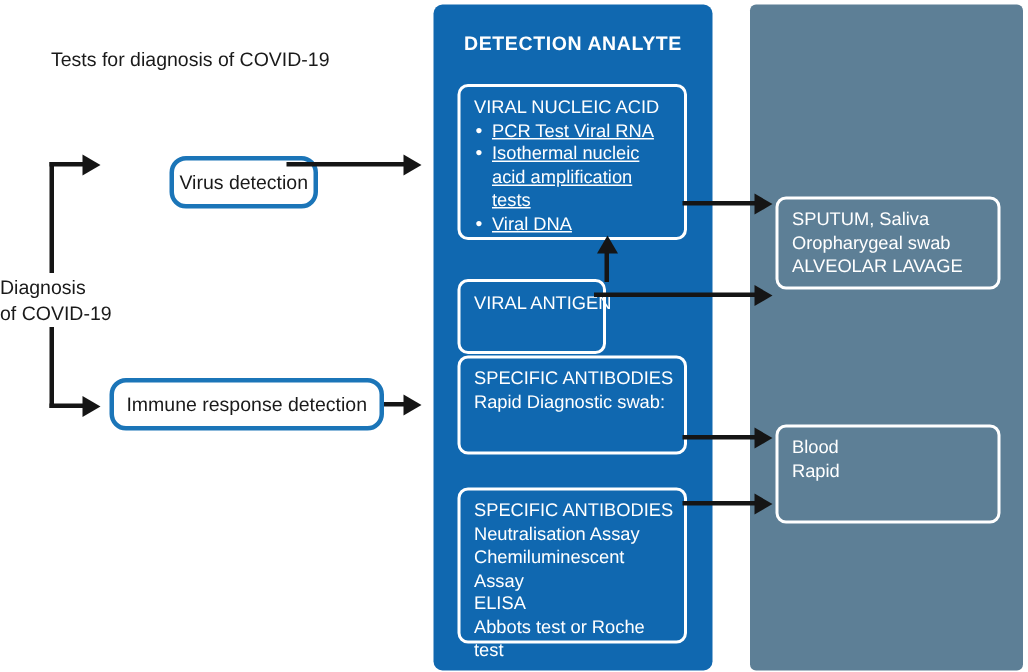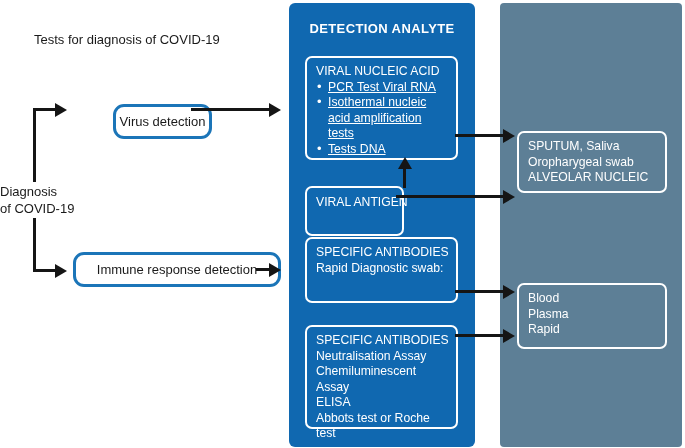"Tests DNA" li { text: Tests -> Viral }
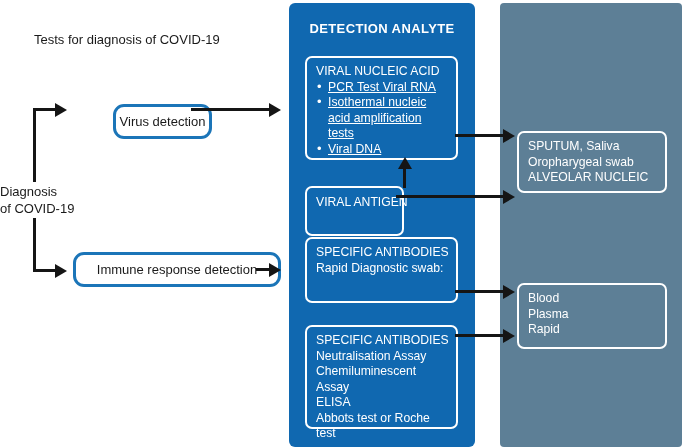"ALVEOLAR NUCLEIC" span.line { text: NUCLEIC -> LAVAGE }
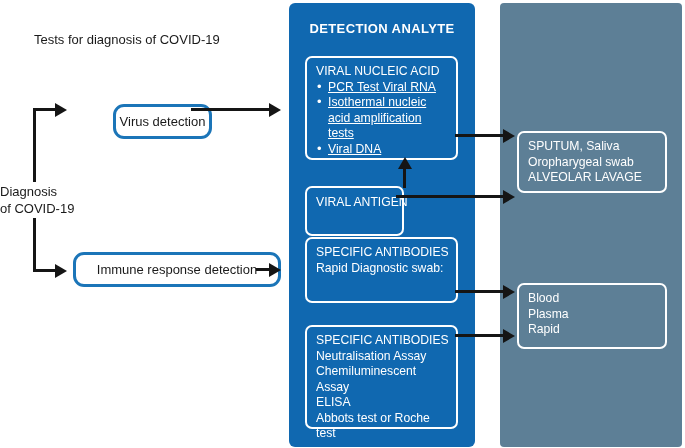"Immune response detection" #box-immune { width: 208px -> 183px }
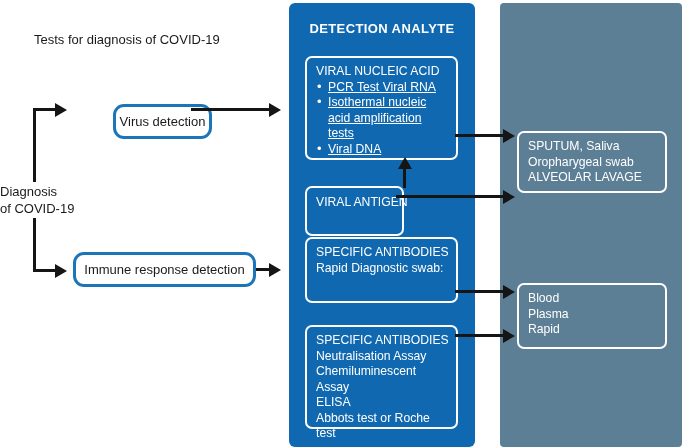"Plasma" span.line { html: <span>Plasma</span> -> none }
